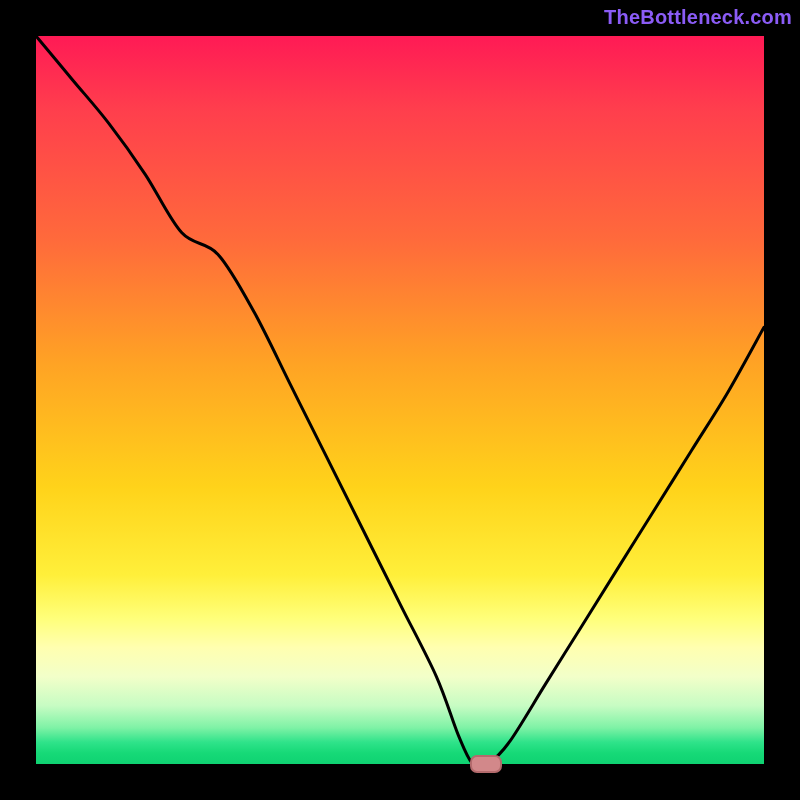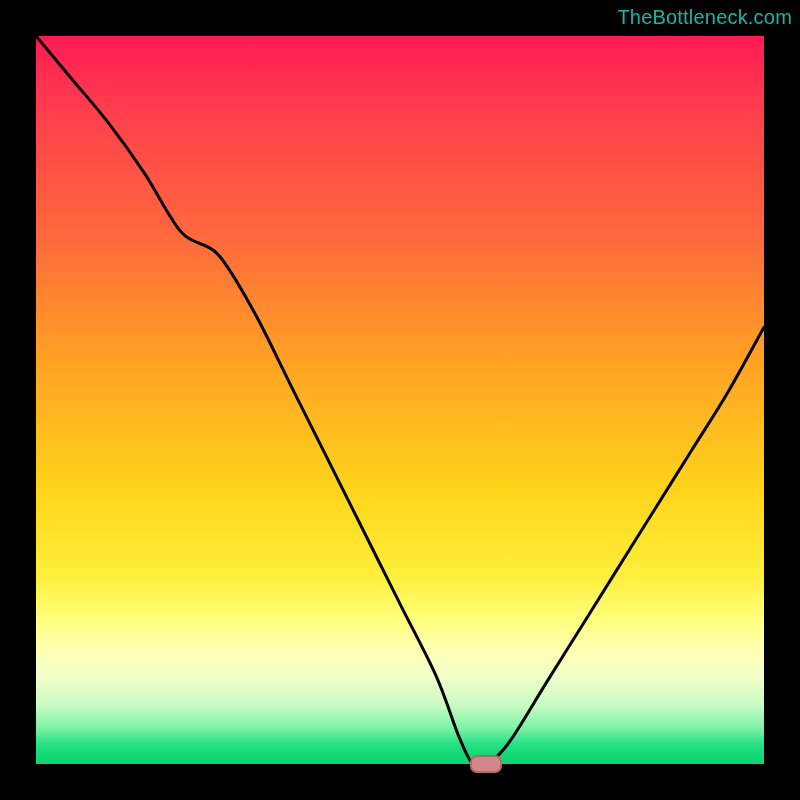"TheBottleneck.com" .watermark { color: #14b8a6 -> #8b5cf6; font-weight: 400 -> 700 }
